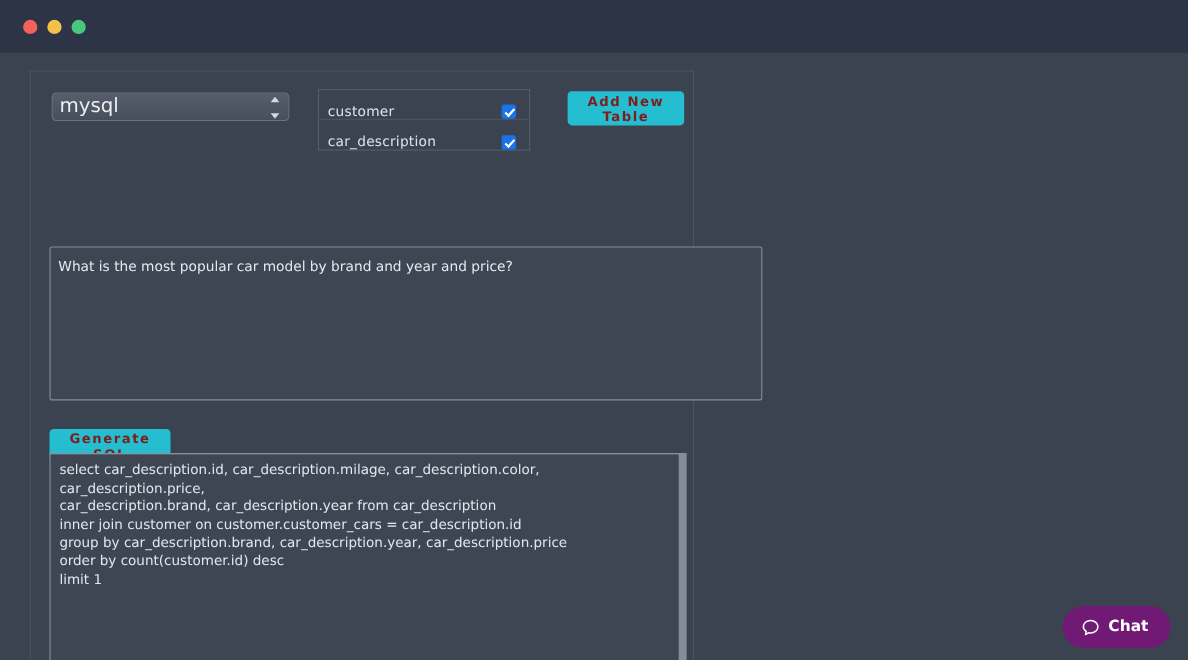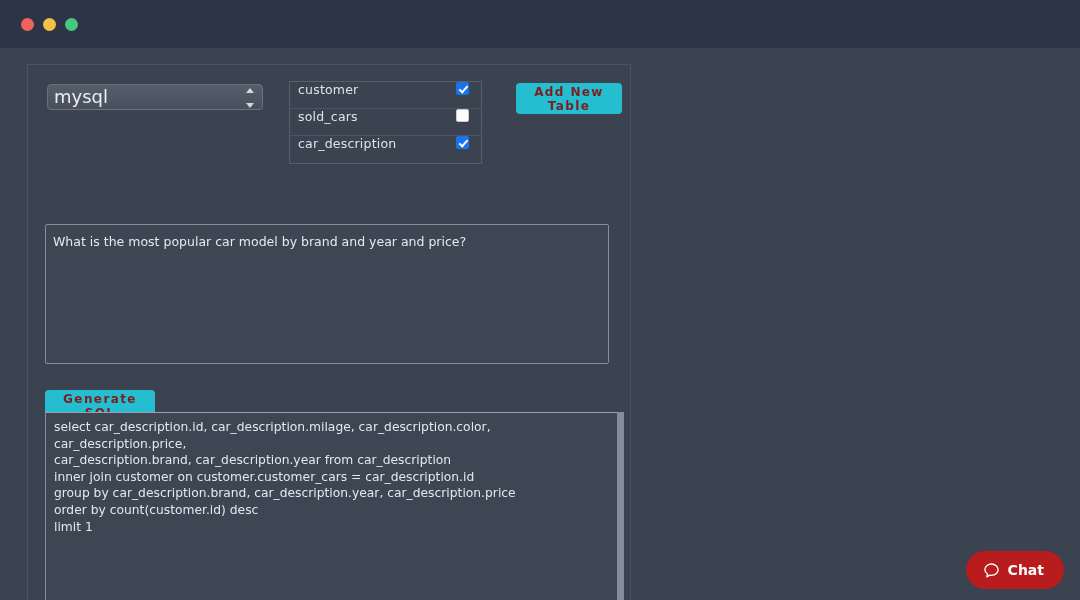"customer" .table-row { align-items: flex-start -> flex-end }
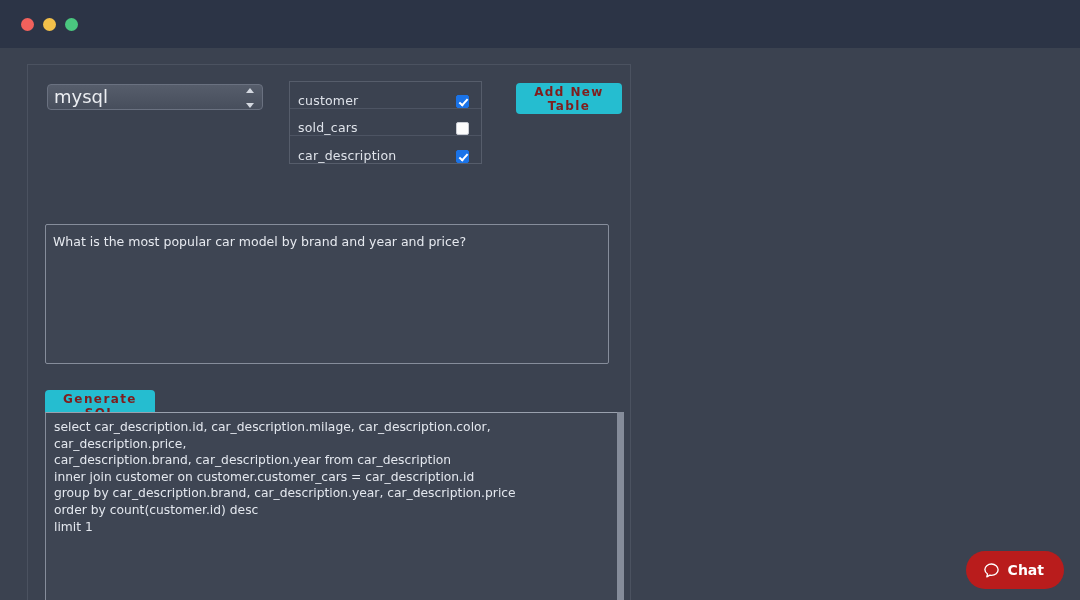"sold_cars" div.table-row { html: <div> <span>sold_cars</span> <span></span> </div> -> none }
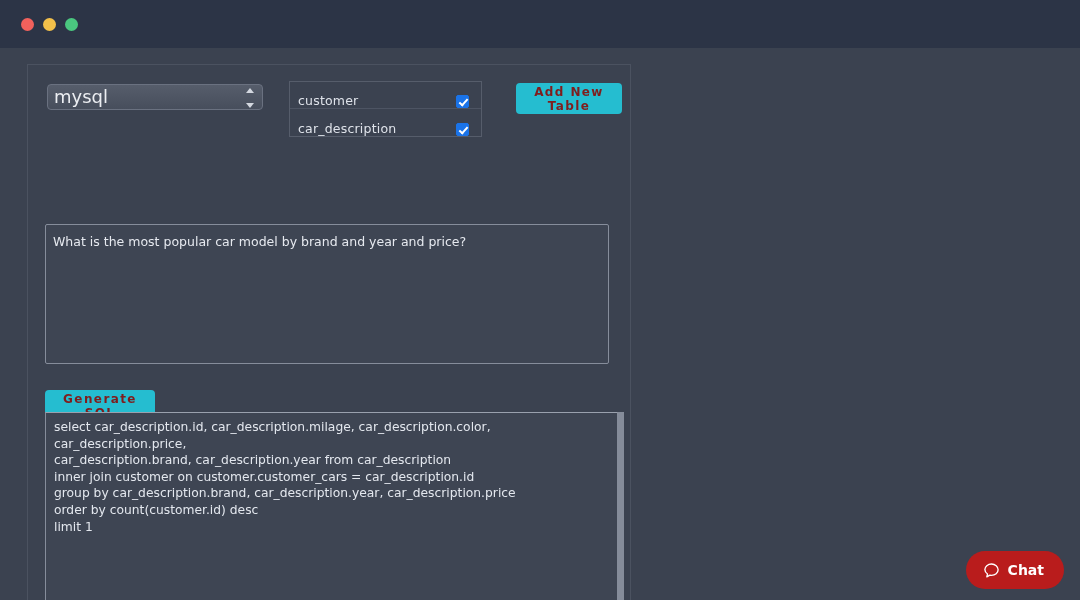"What is the most popular" #prompt-box { width: 564px -> 648px }
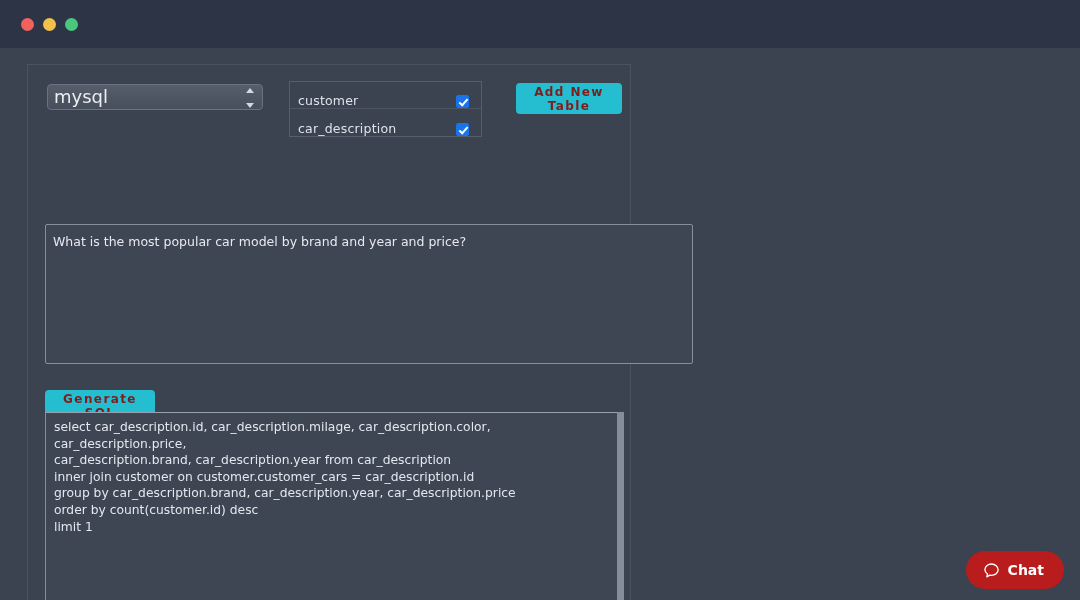"Chat" #chat-widget { background: #b91c1c -> #701a75 }
